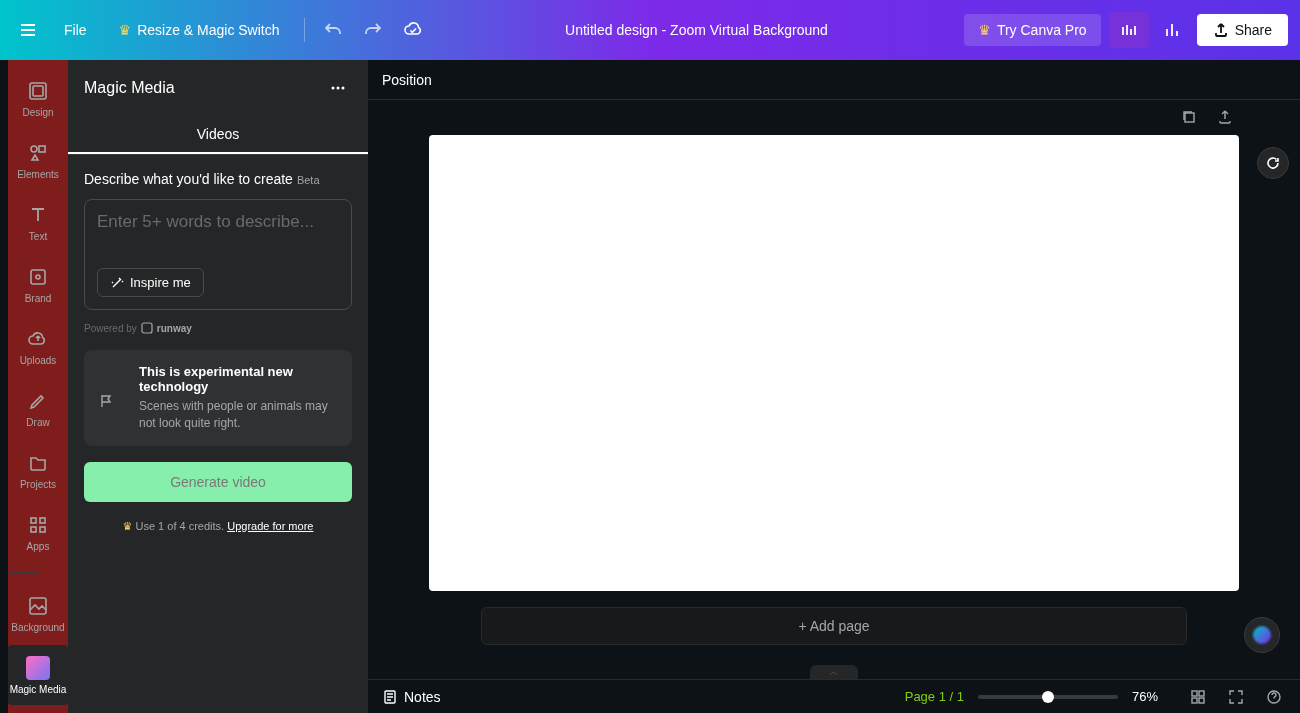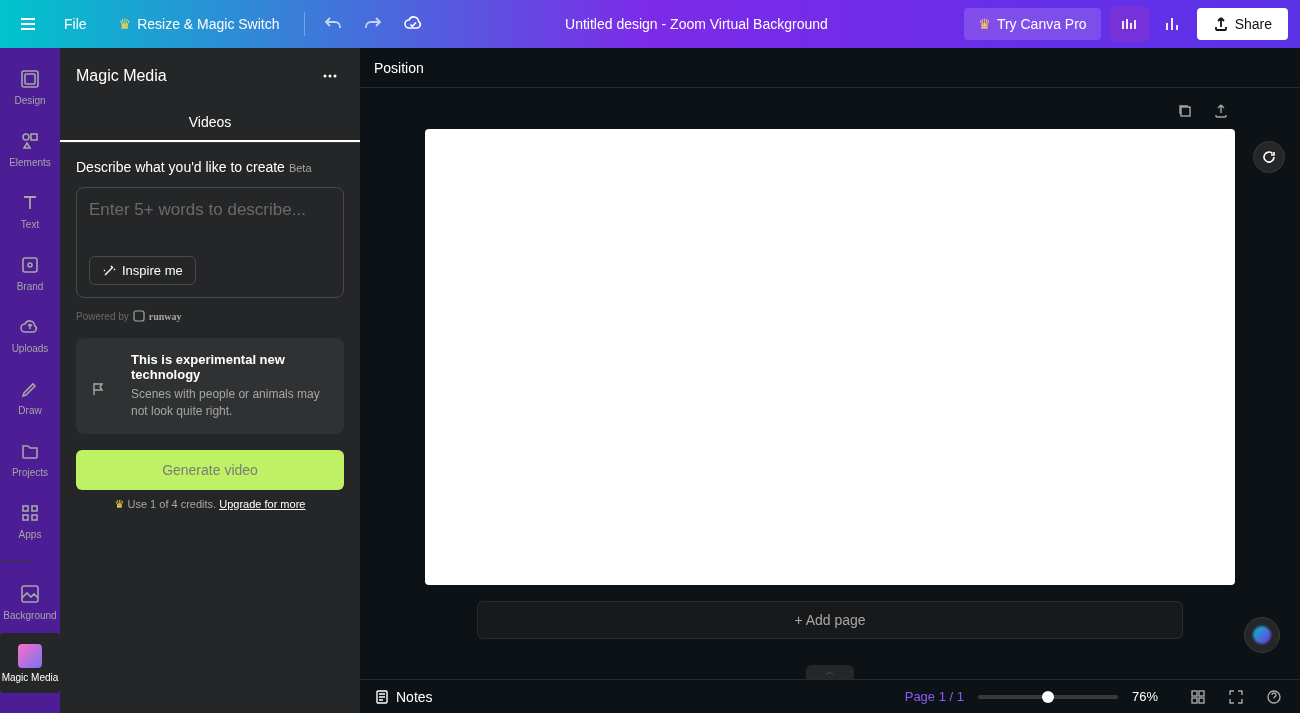"File" .topbar { height: 48px -> 60px }
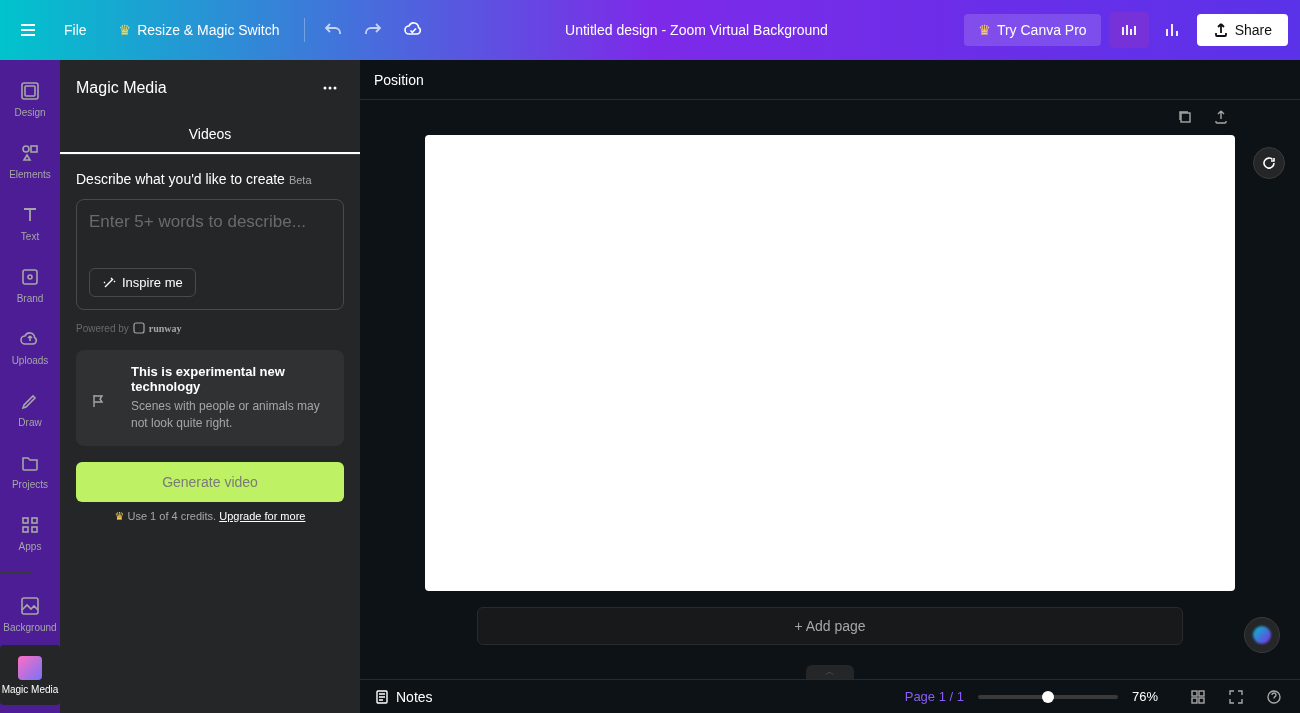"Design" .rail { background: #4c1d95 -> #7f1d1d; margin-left: none -> 8px }
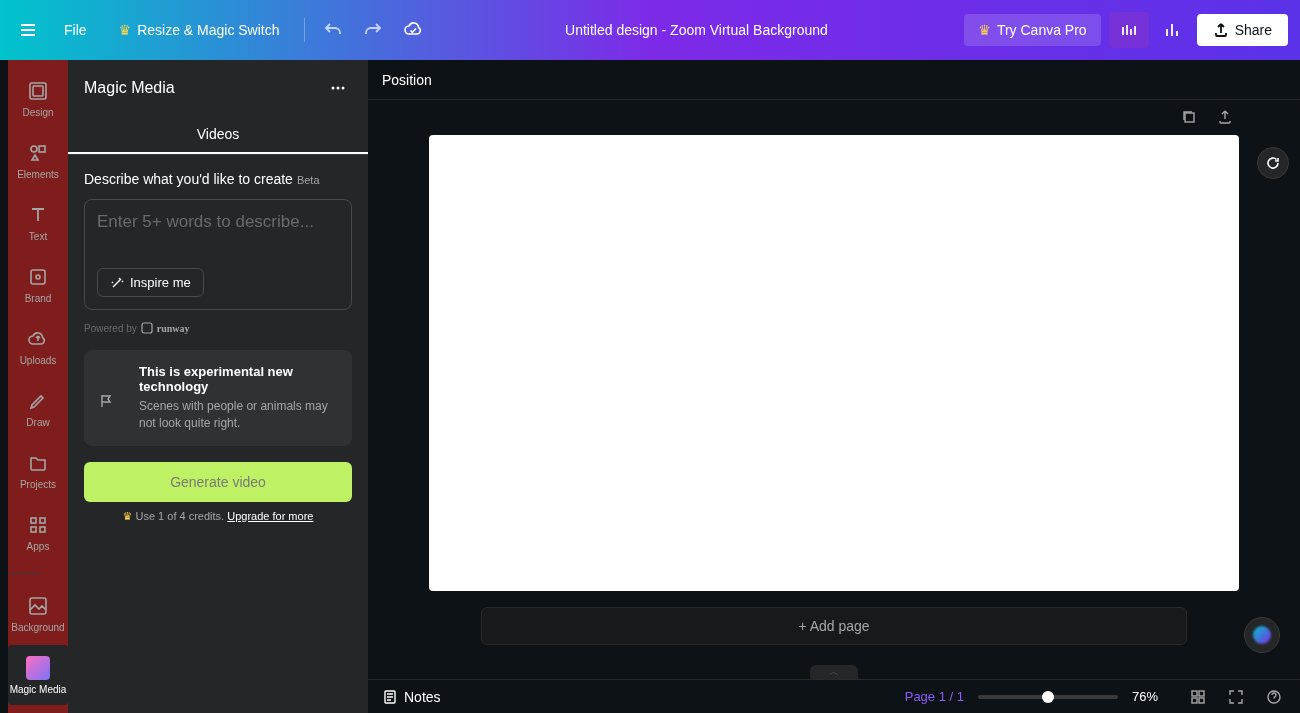"runway" .runway-logo { font-family: Liberation Serif, serif -> none }
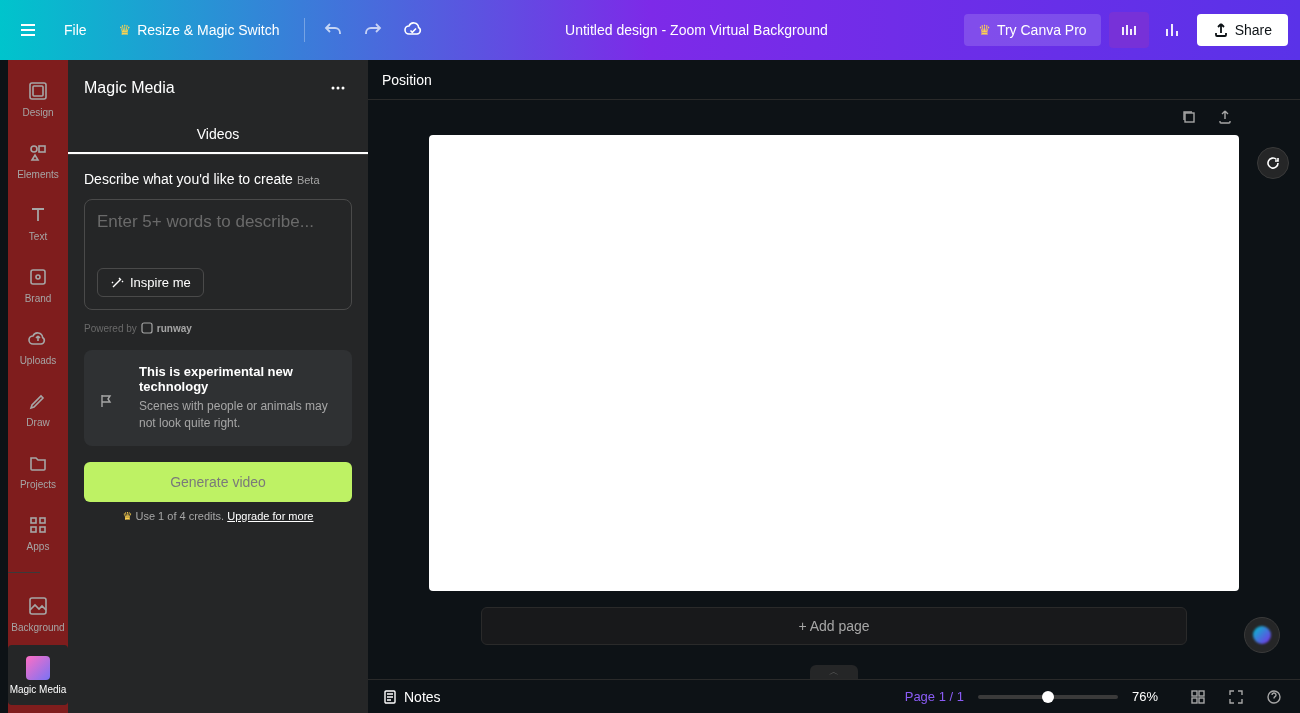"Generate video" .generate-btn { background: #bef264 -> #86efac; margin-bottom: 8px -> 18px }
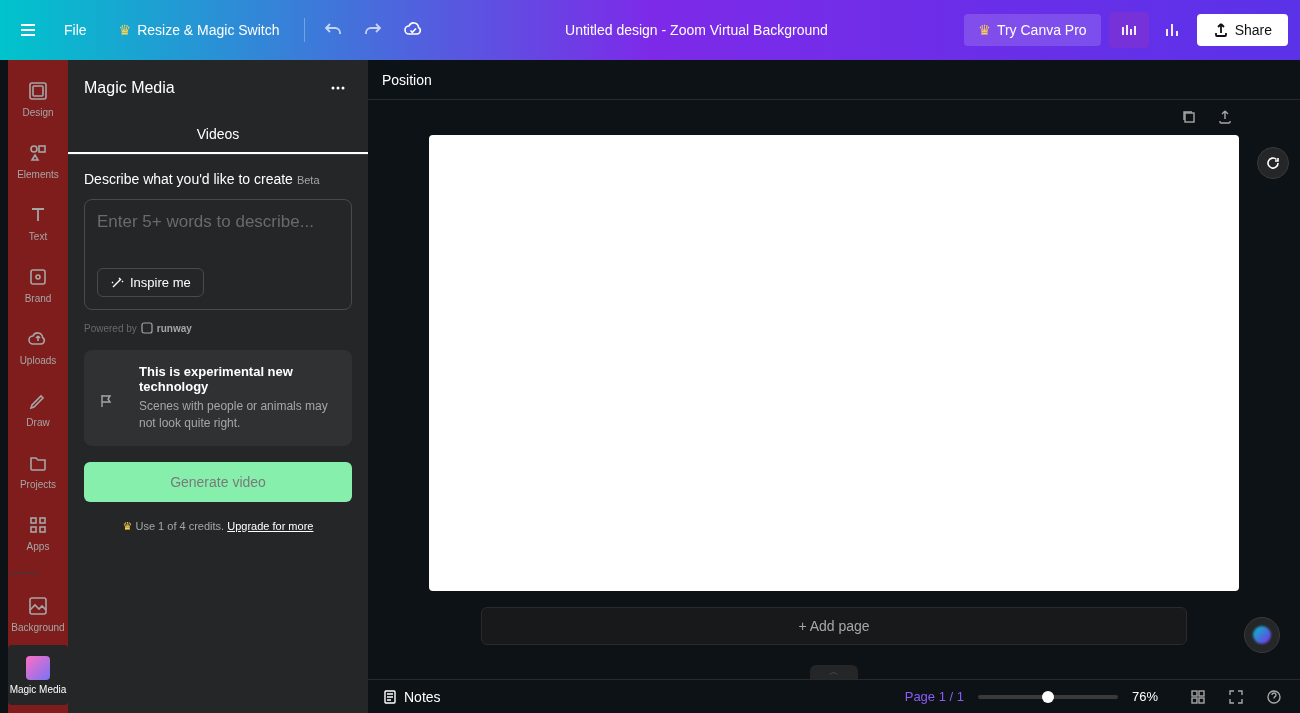"Page 1 / 1" .page-ind { color: #8b5cf6 -> #84cc16 }
